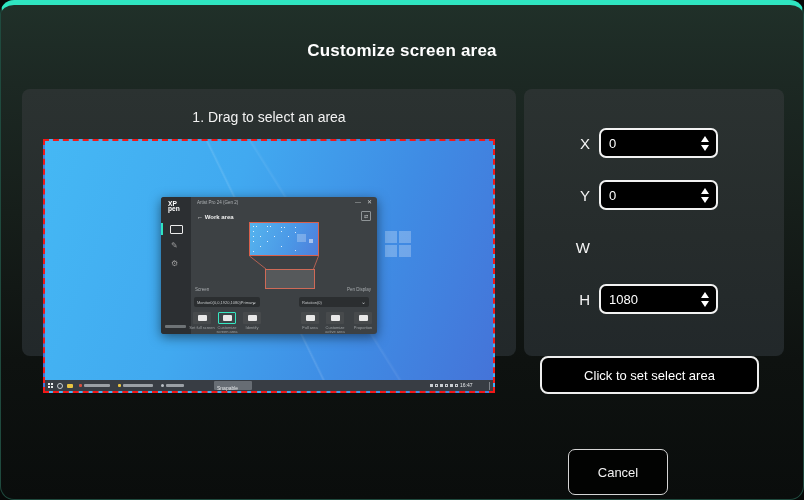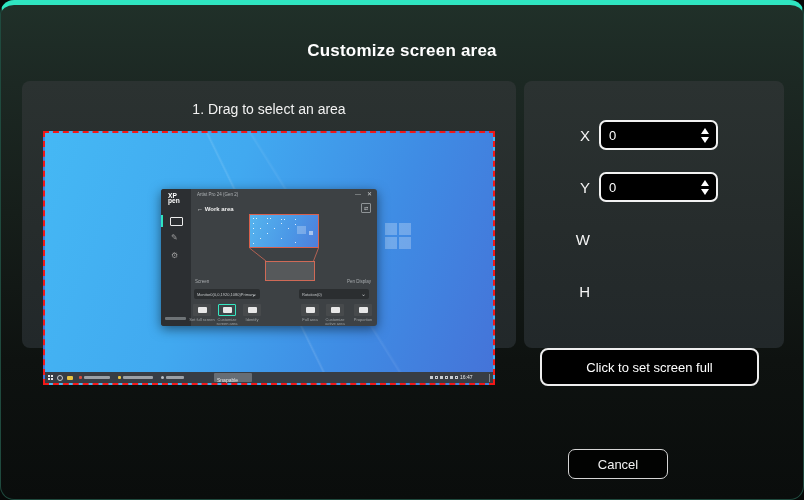"1. Drag to select an" .panel { top: 76px -> 84px }
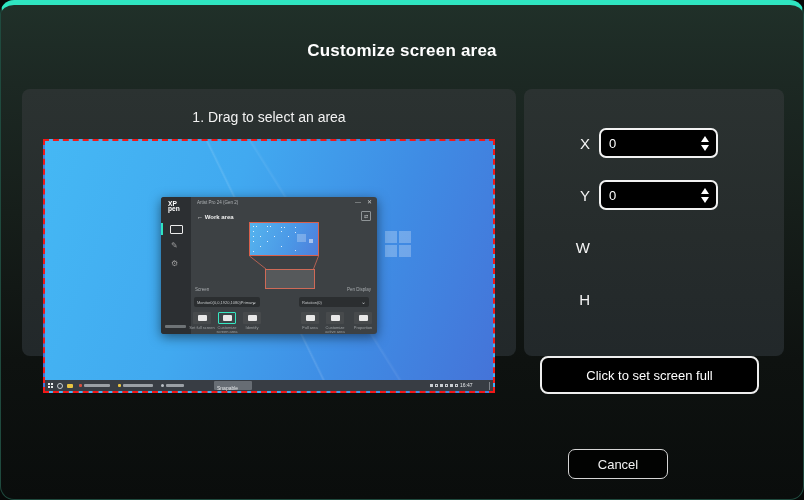"1080" div.spinbox { html: none -> <div> <input> <span> <span></span> <span></span> </span> </div> }
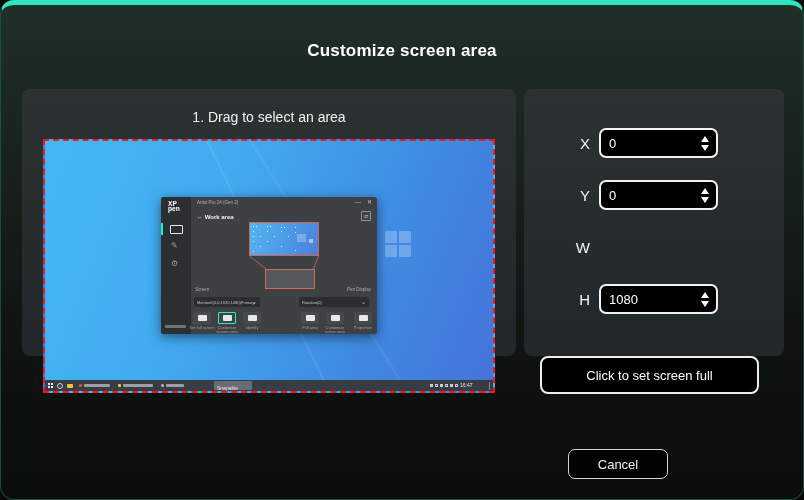"Click to set screen full" div.set-area-btn { text: screen full -> select area }
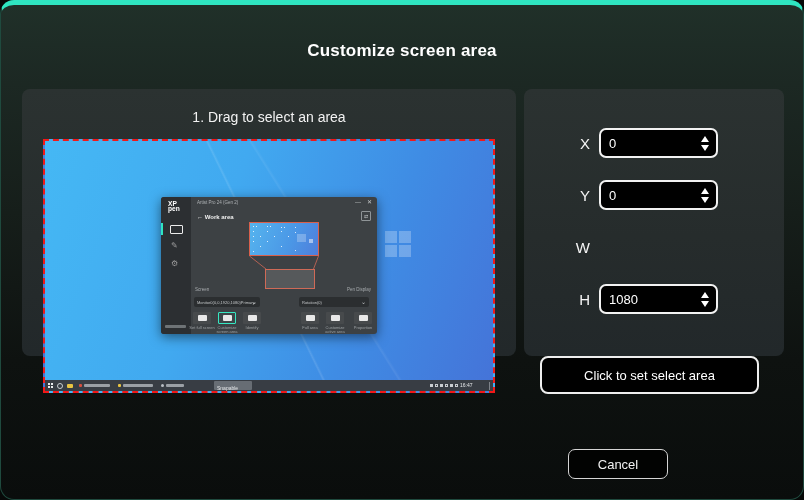"Cancel" .btn-cancel { height: 30px -> 46px }
